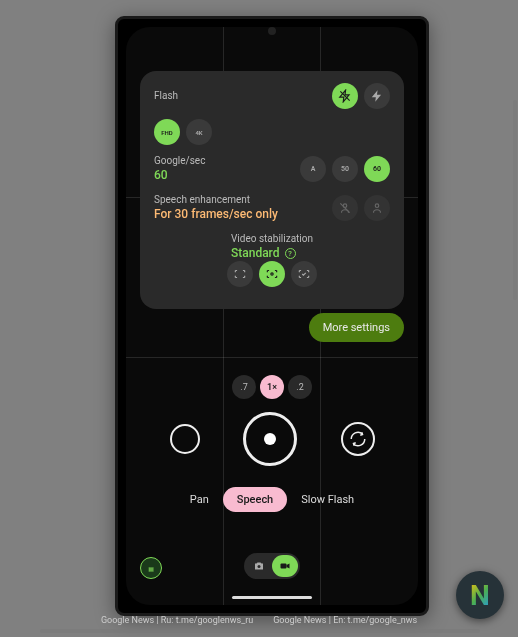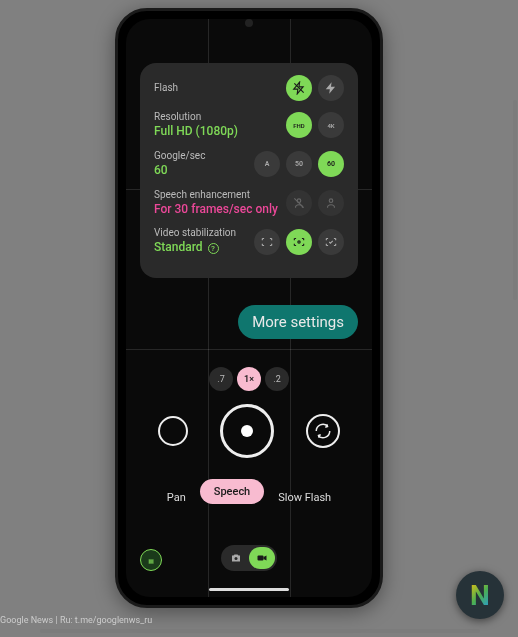"Flash" .phone { border-radius: 32px -> 9px; top: 8px -> 16px; width: 268px -> 314px }
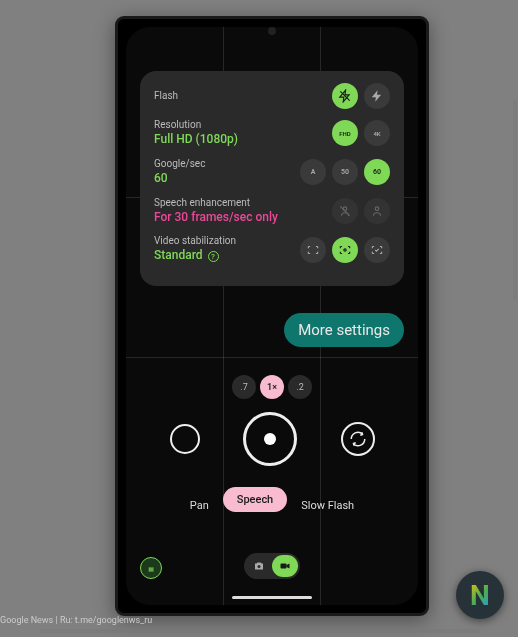"Resolution" div.labels { html: <div> <div>Resolution</div> <div>Full HD (1080p)</div> </div> -> none }
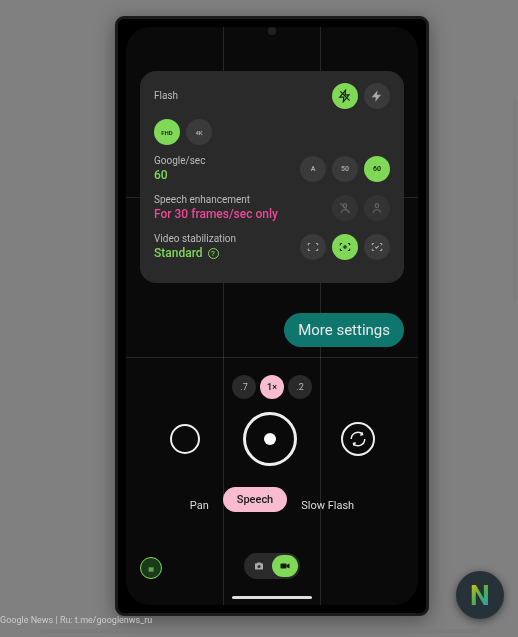"For 30 frames/sec only" .val.gray { color: #ec4899 -> #fdba74 }
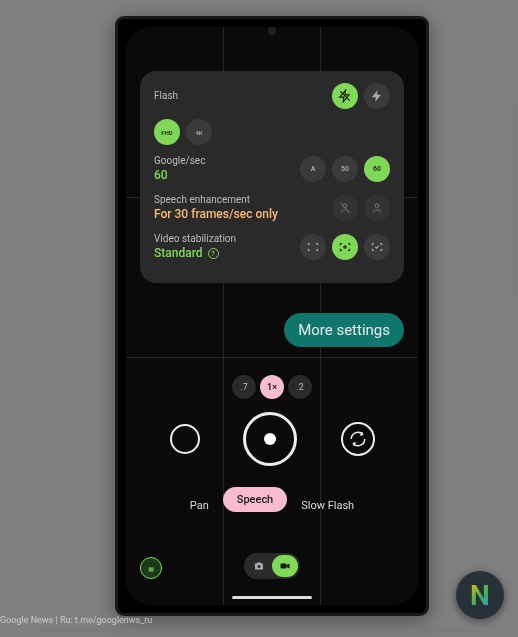"Video stabilization" .row:last-child { flex-direction: none -> column }
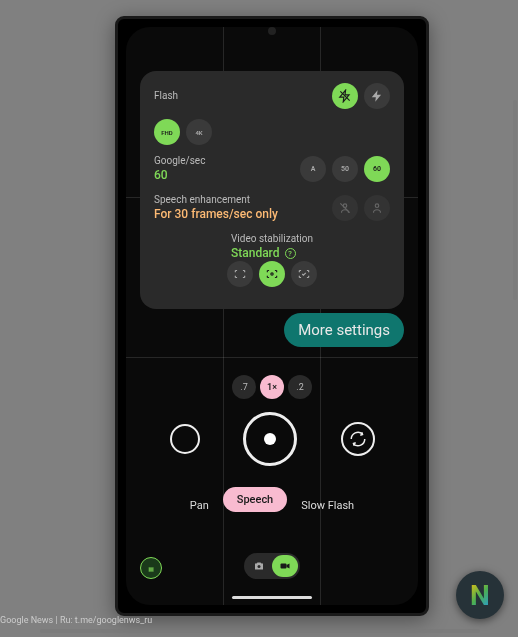"More settings" .more-settings { background: #0f766e -> #4d7c0f; font-size: 15px -> 11px }
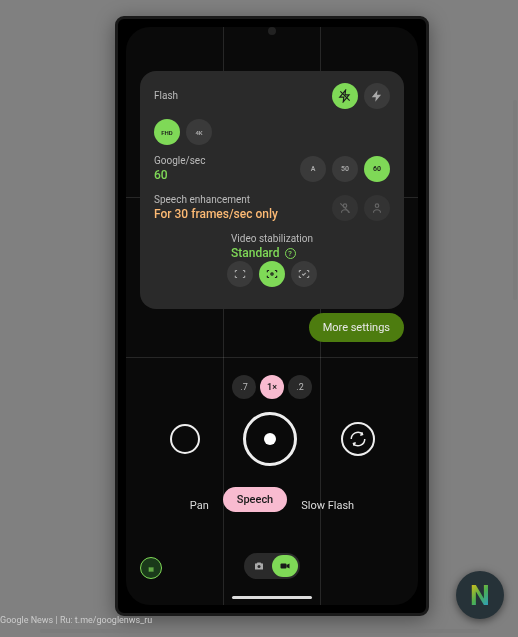"Pan" .modes { align-items: flex-end -> center }
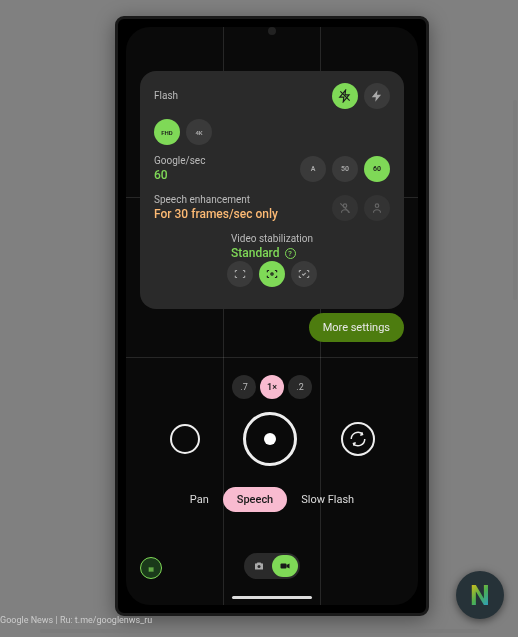"Google News | Ru: t.me/googlenws_ru" .watermark { justify-content: flex-start -> center }
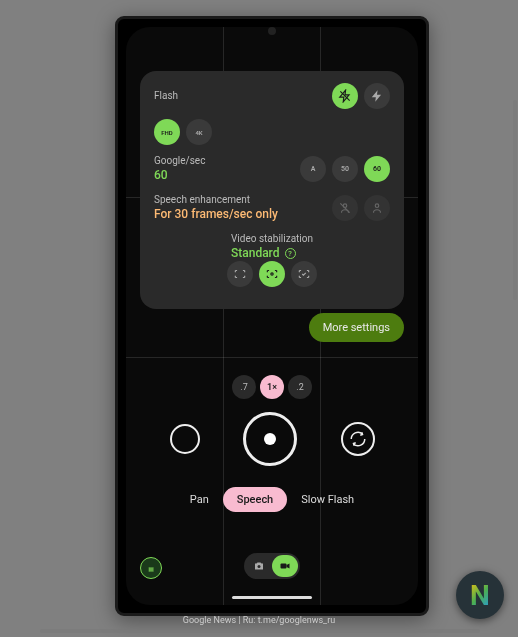"Google News | En: t.me/google_nws" span { html: none -> <span>Google News | En: t.me/google_nws</span> }
